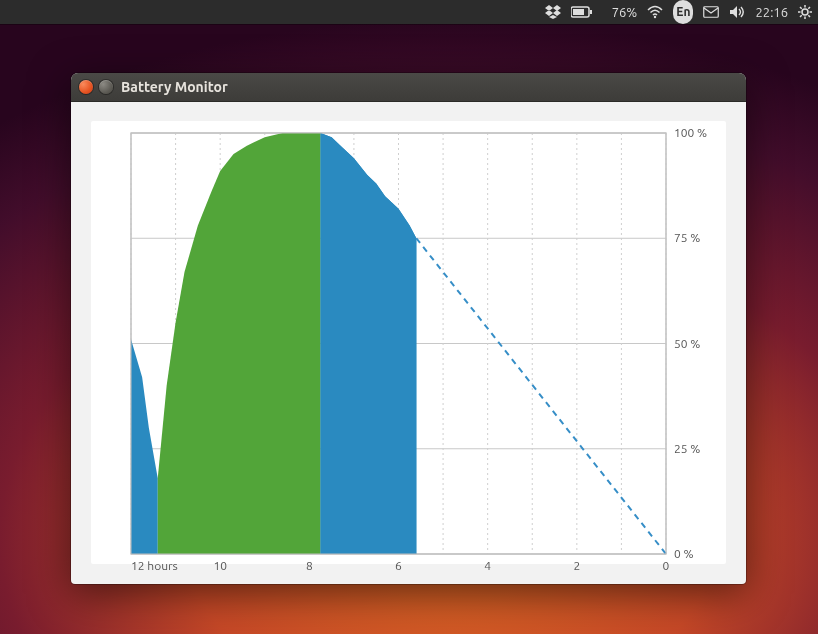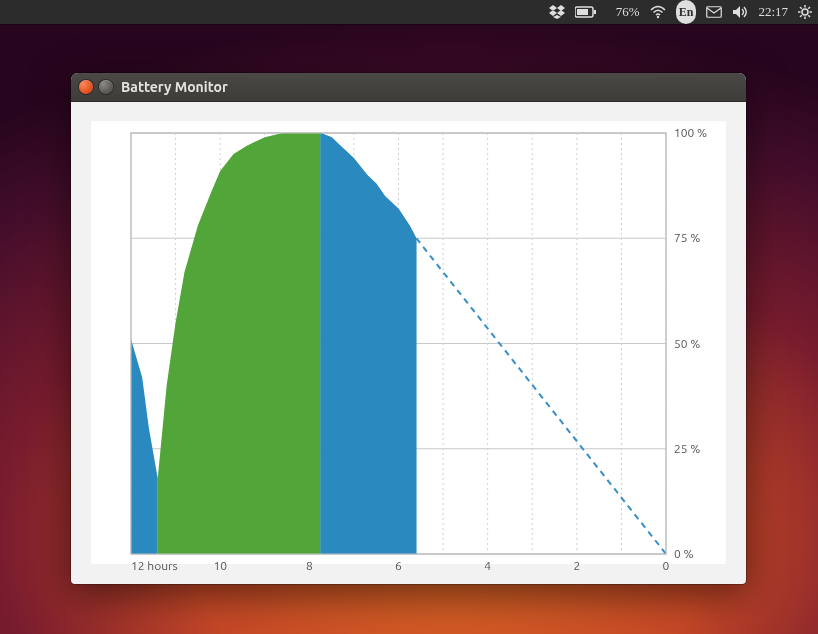"76%" .menubar .mb-item { font-family: Liberation Serif, serif -> none }
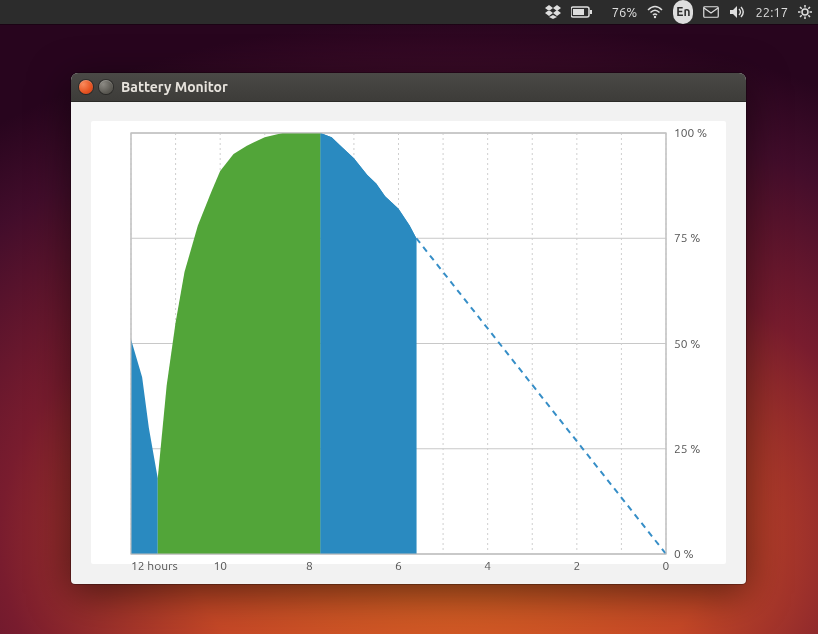"22:17" span { text: 22:17 -> 22:16 }
